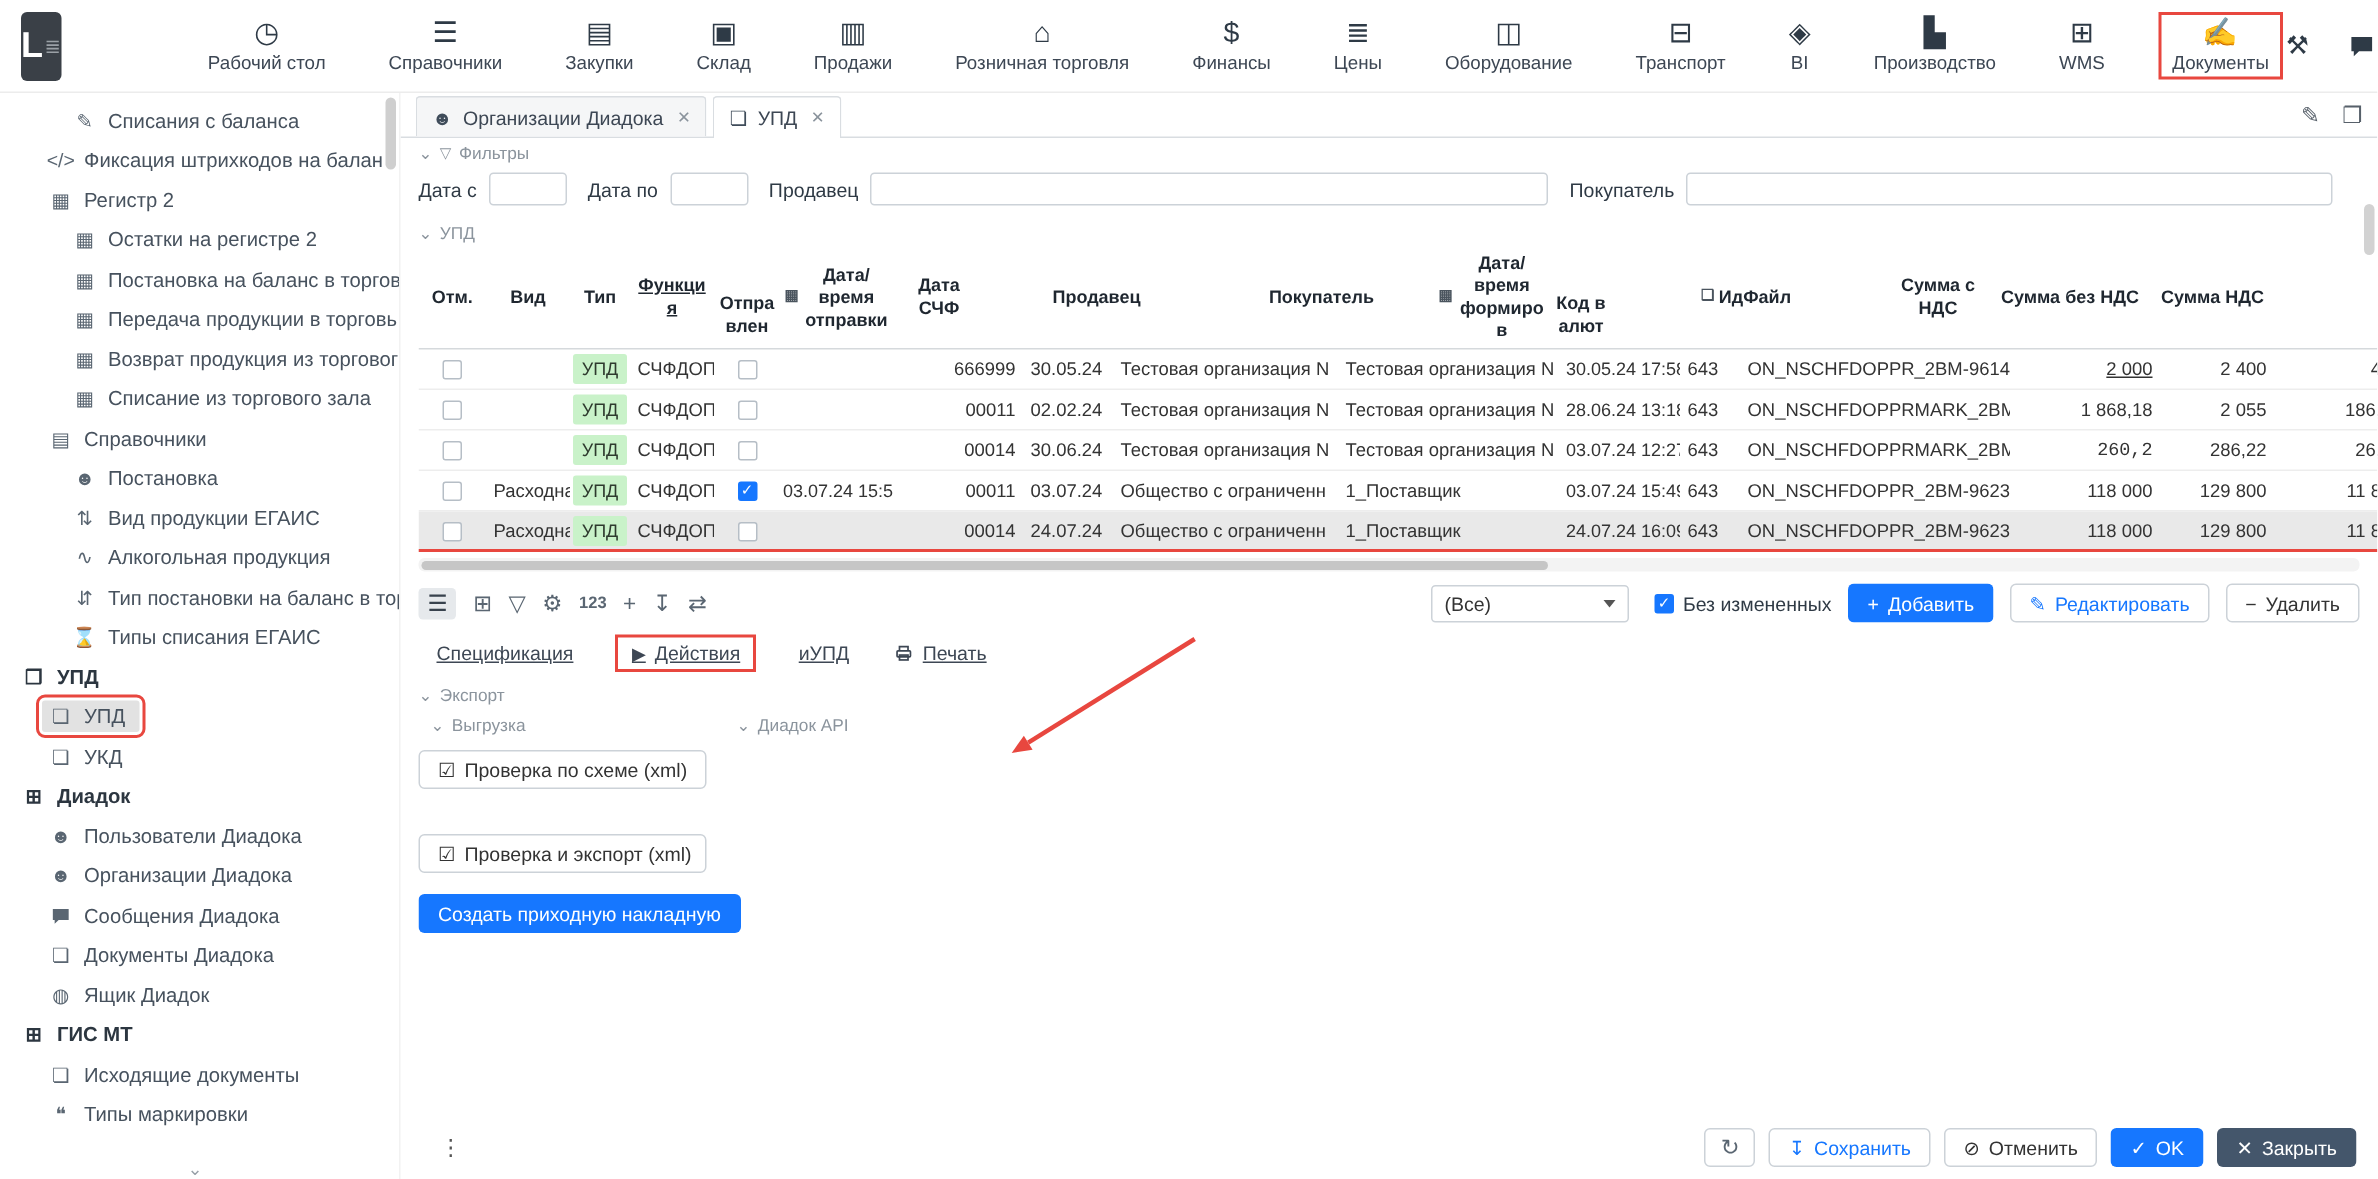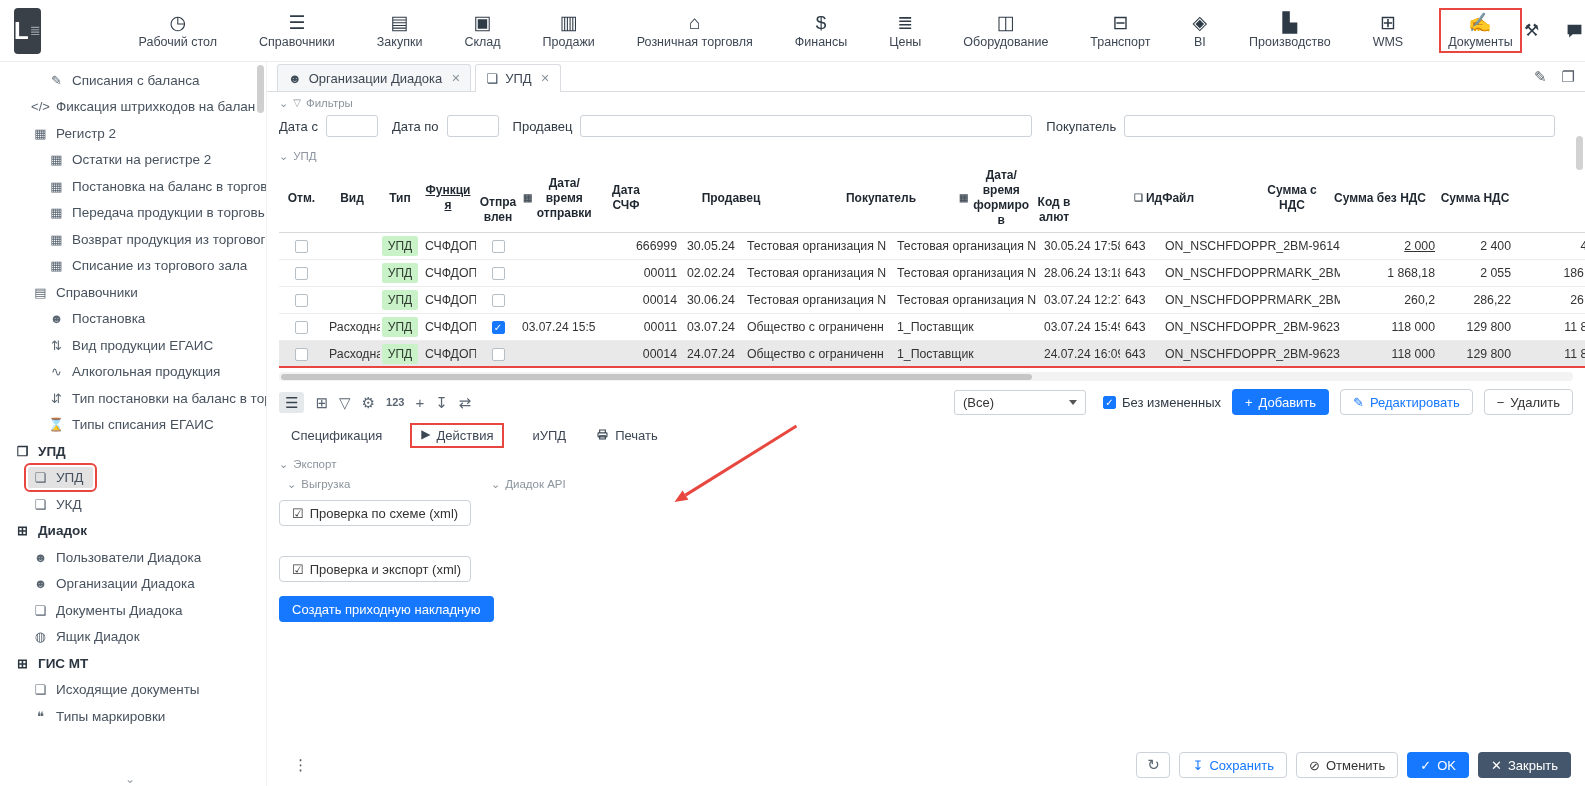"260,2" div.td { font-family: none -> Liberation Mono, monospace }
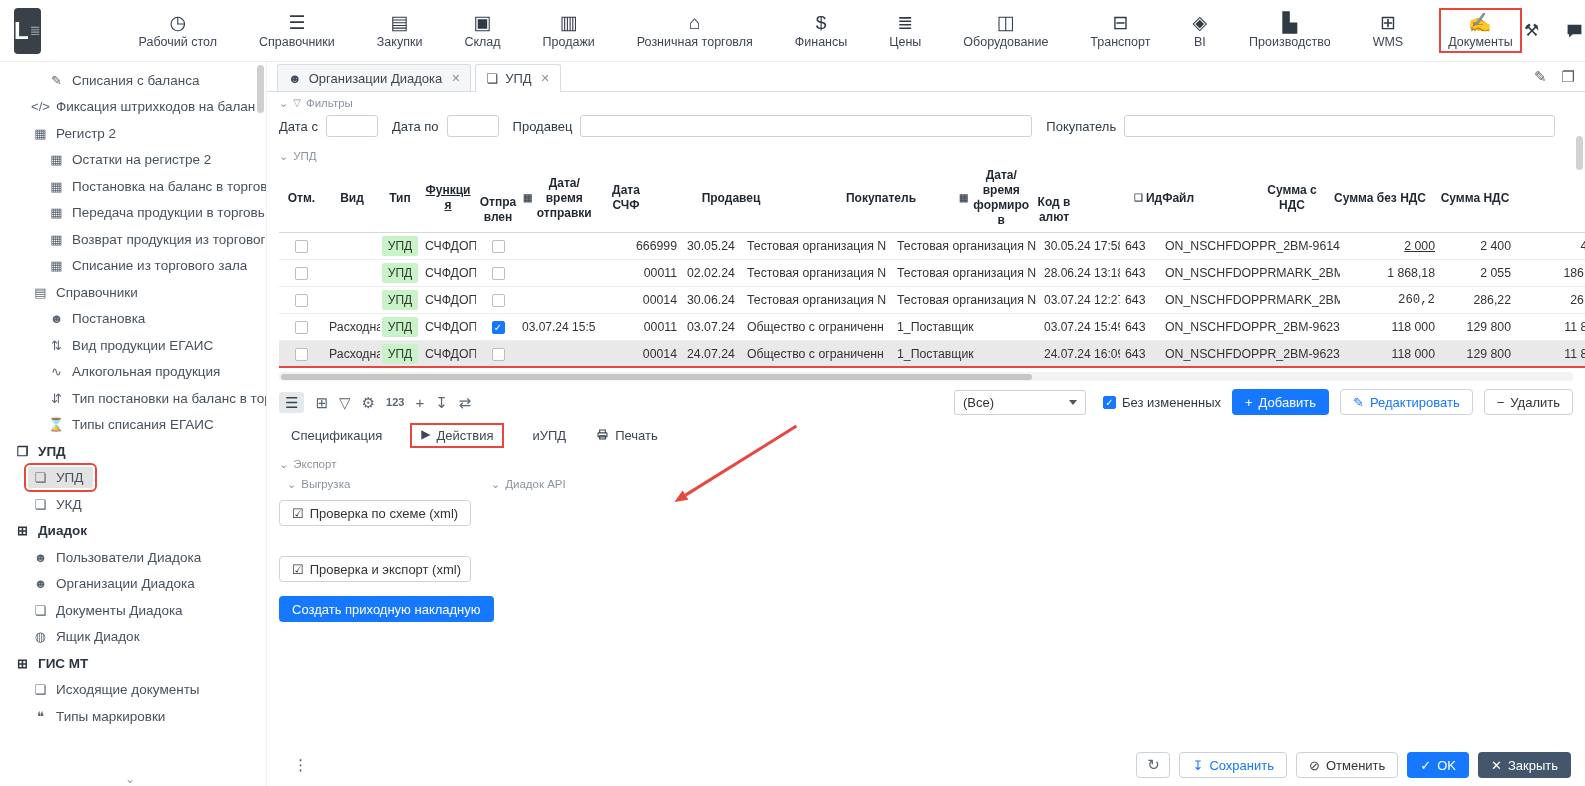"Спецификация" .subtab { align-items: none -> center; text-decoration: none -> underline }
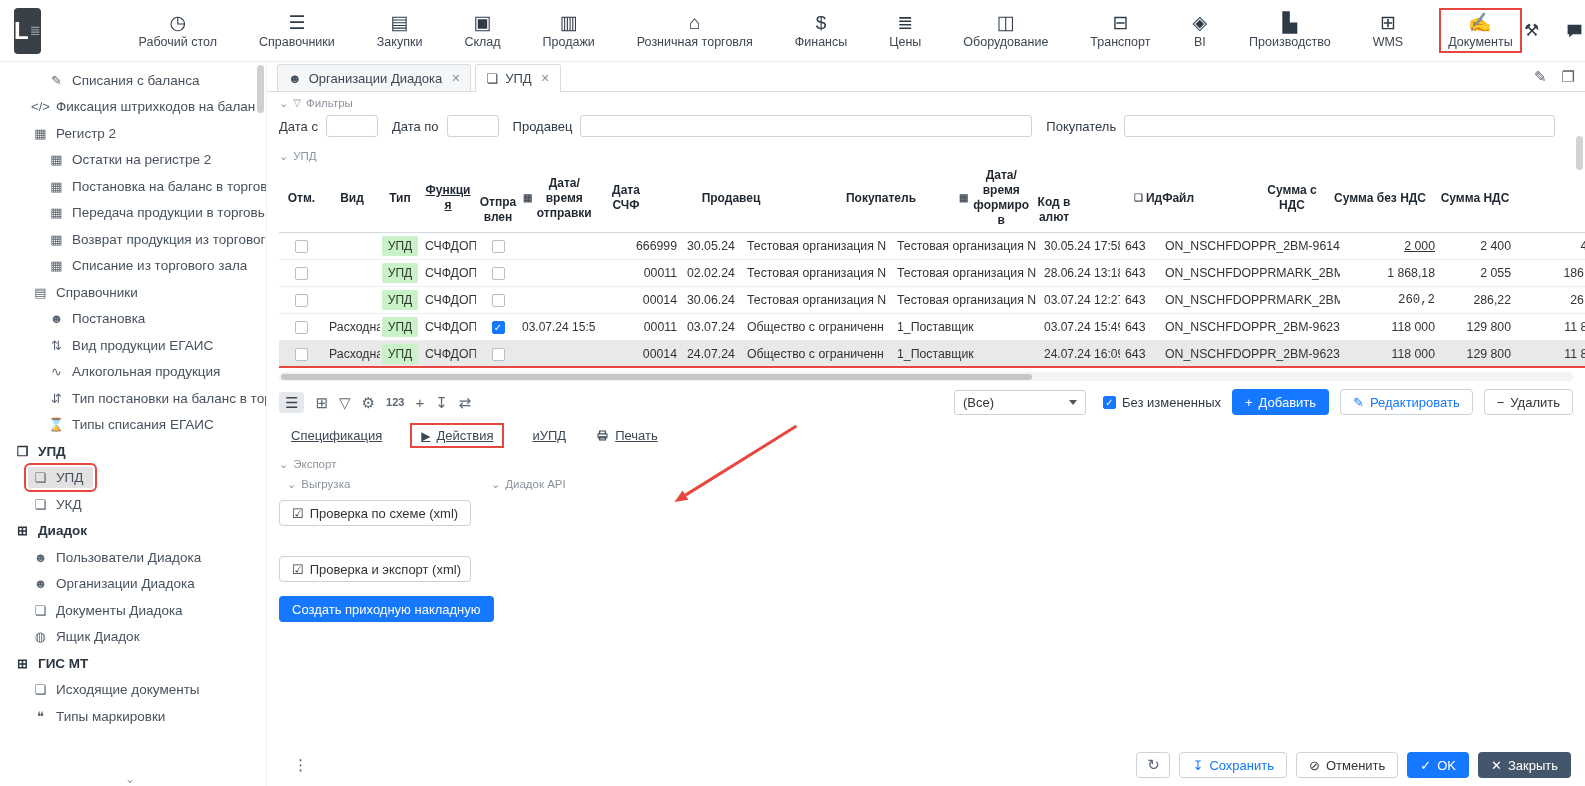"Сообщения Диадока" div.side-item { html: none -> <div> <span> <span> <svg> <path></path> </svg> </span> <span>Сообщения Диадока</span> </span> </div> }
